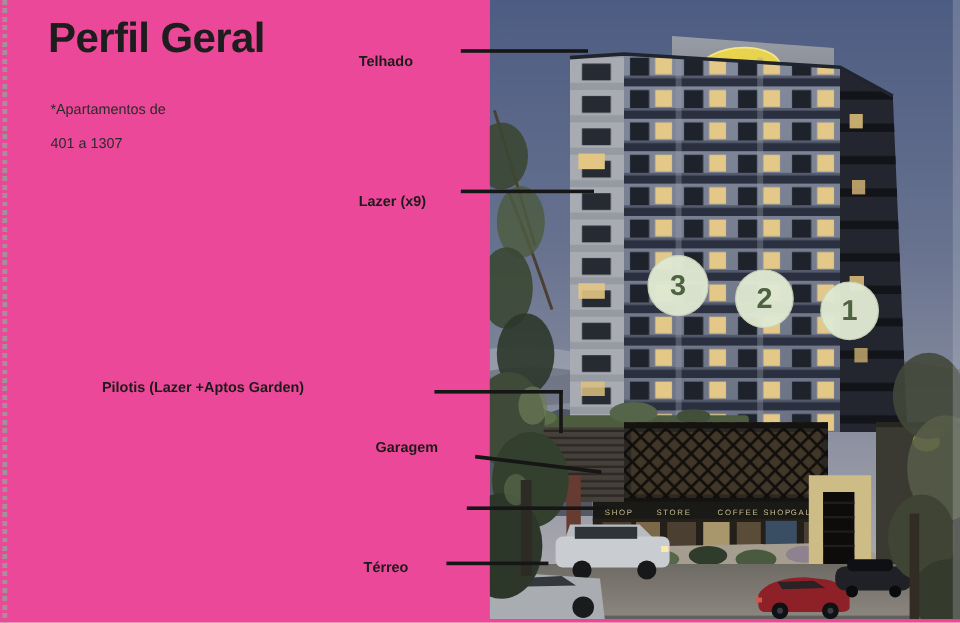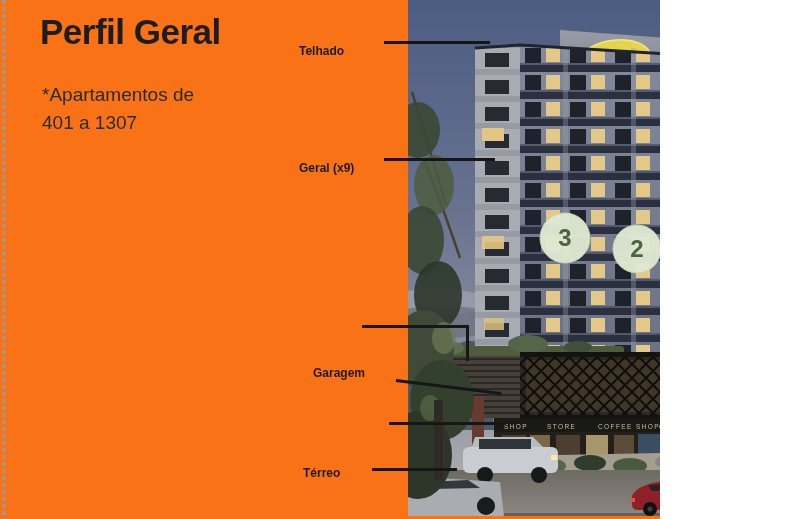"Perfil Geral" .slide { background: #f97316 -> #ec4899; width: 660px -> 800px }
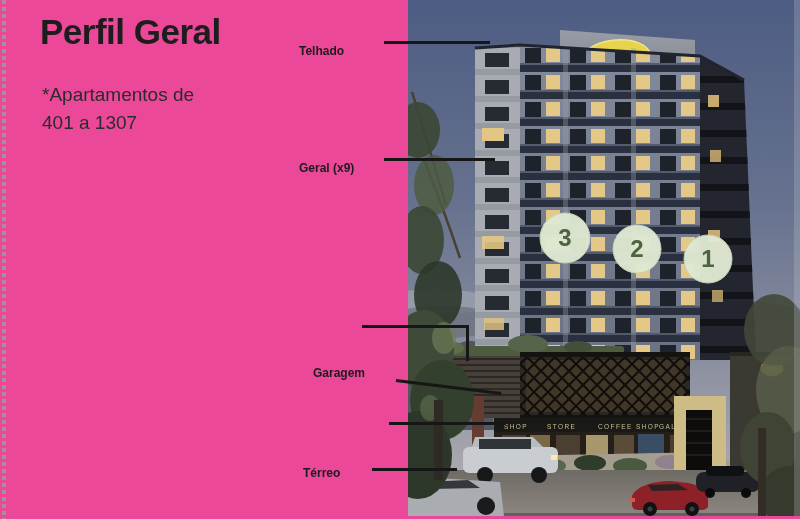"*Apartamentos de" .subtitle { font-size: 19px -> 12px }
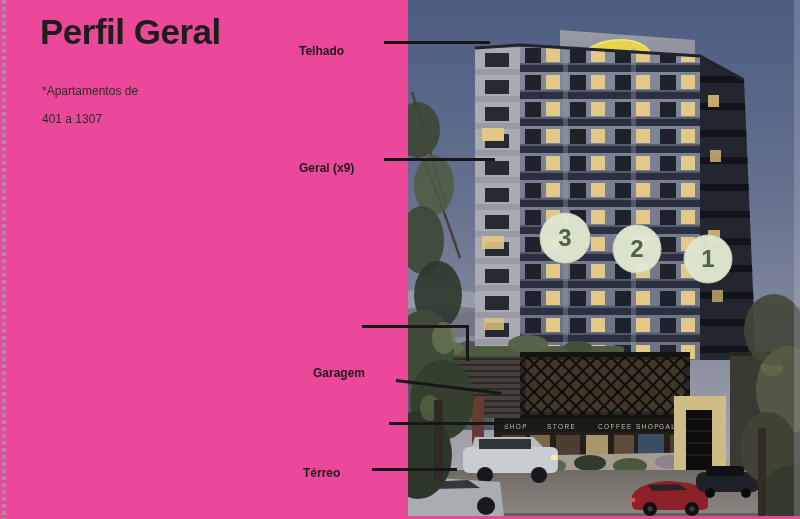"Geral (x9)" div.ann { text: Geral -> Lazer }
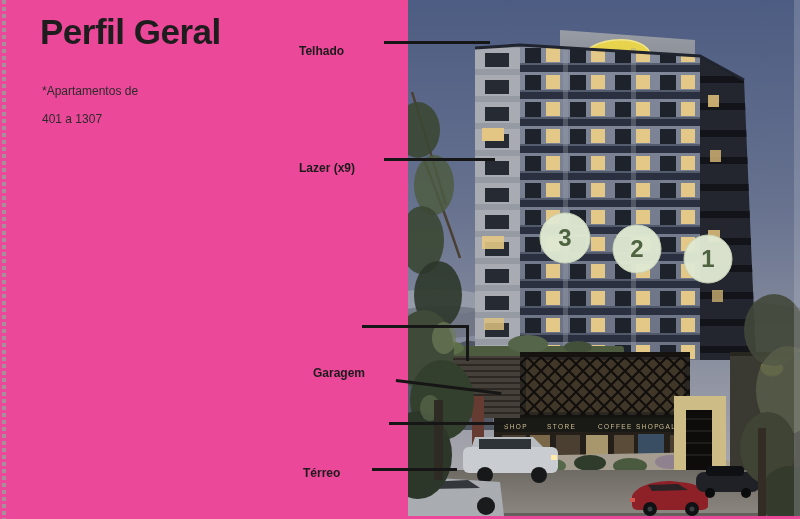"Pilotis (Lazer +Aptos Garden)" div.ann { html: none -> <div>Pilotis (Lazer +Aptos Garden)</div> }
